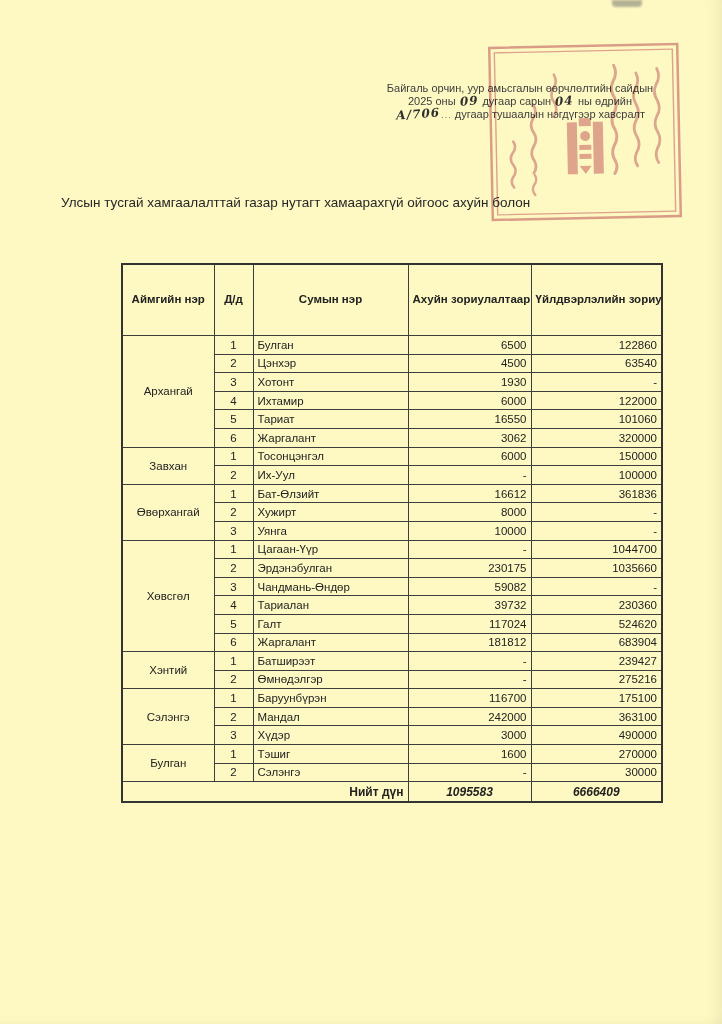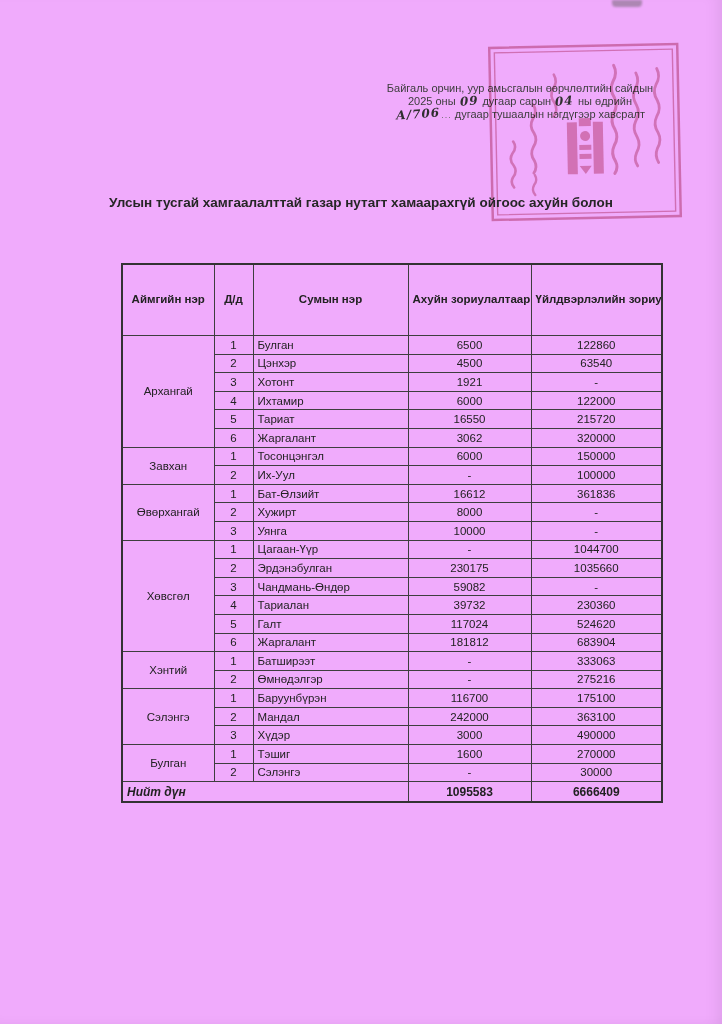"Байгаль орчин, уур амьсгалын өөрчлөлтийн" .page { background: #f0abfc -> #fef9c3 }
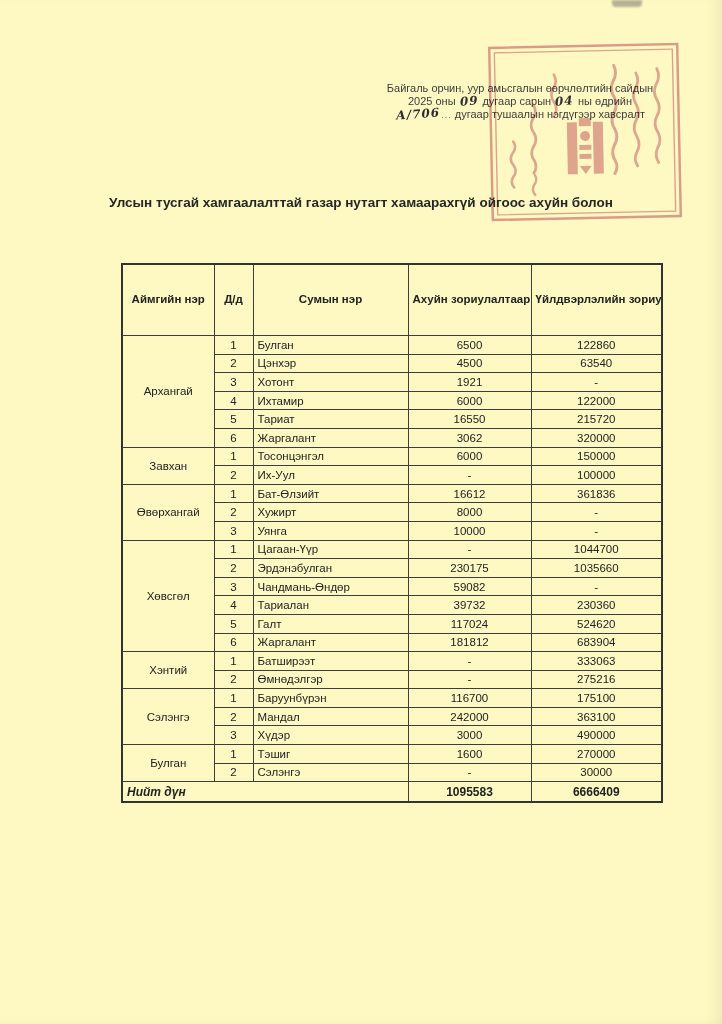"Улсын тусгай хамгаалалттай газар нутагт" .doc-title { font-weight: bold -> normal; text-align: center -> none }
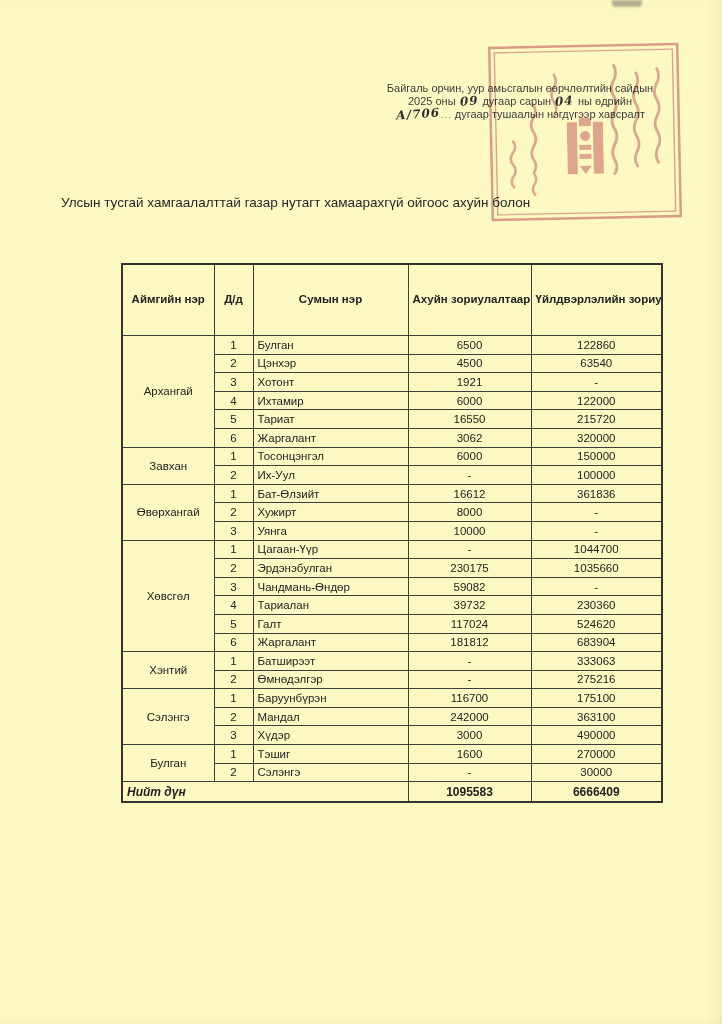"6500" td.val { text-align: center -> right }
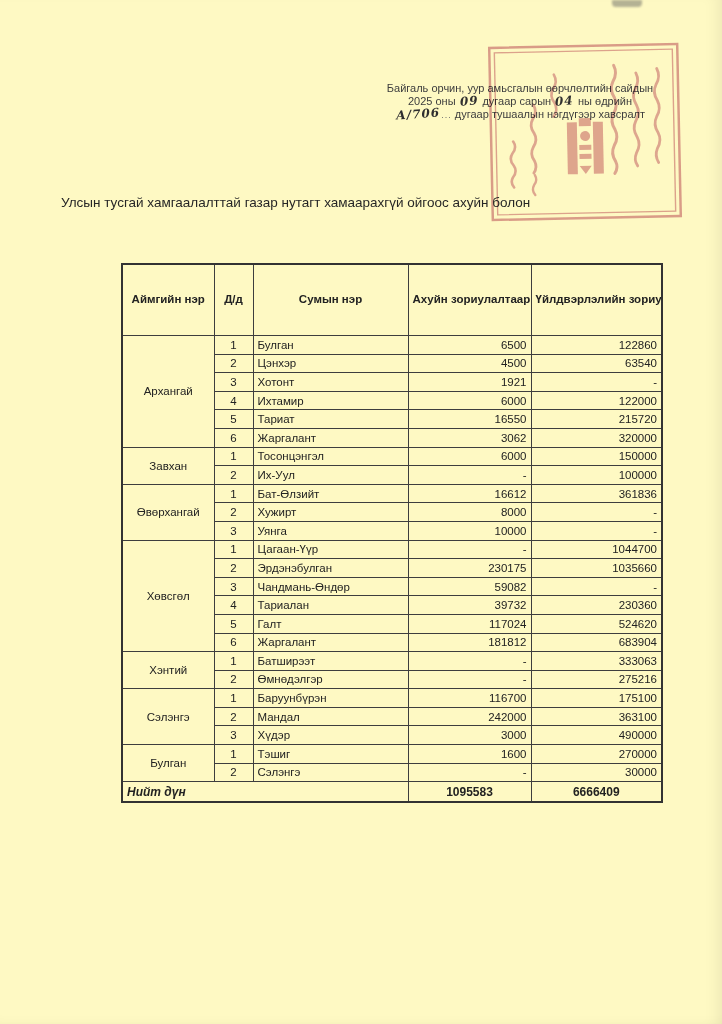"1921" td.val { text: 1921 -> 1930 }
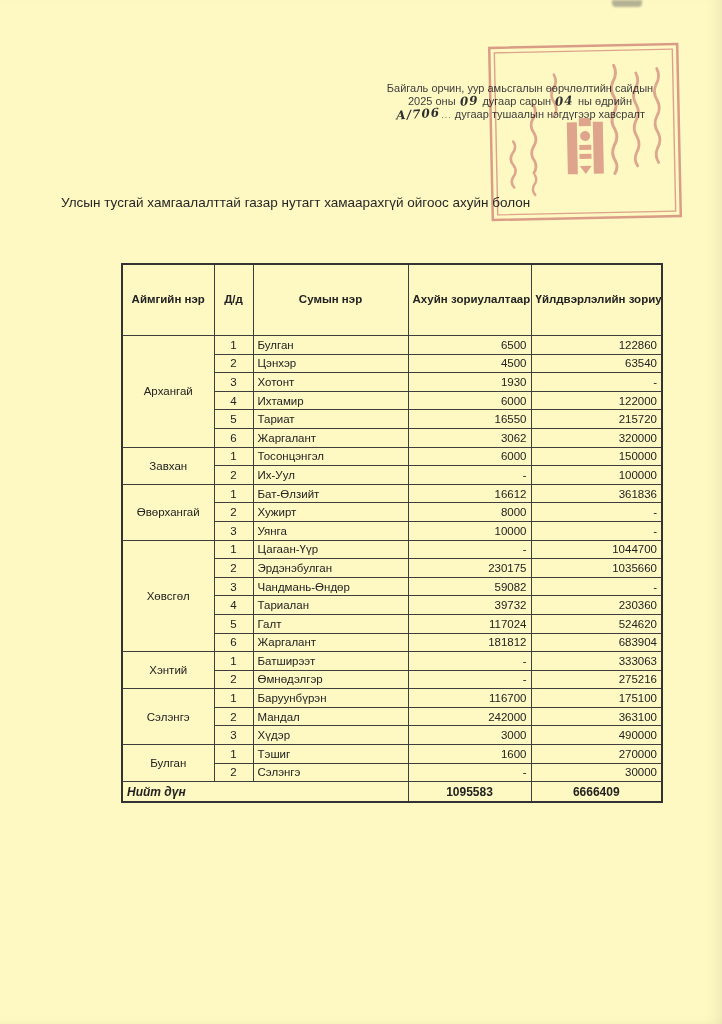"215720" td.val { text: 215720 -> 101060 }
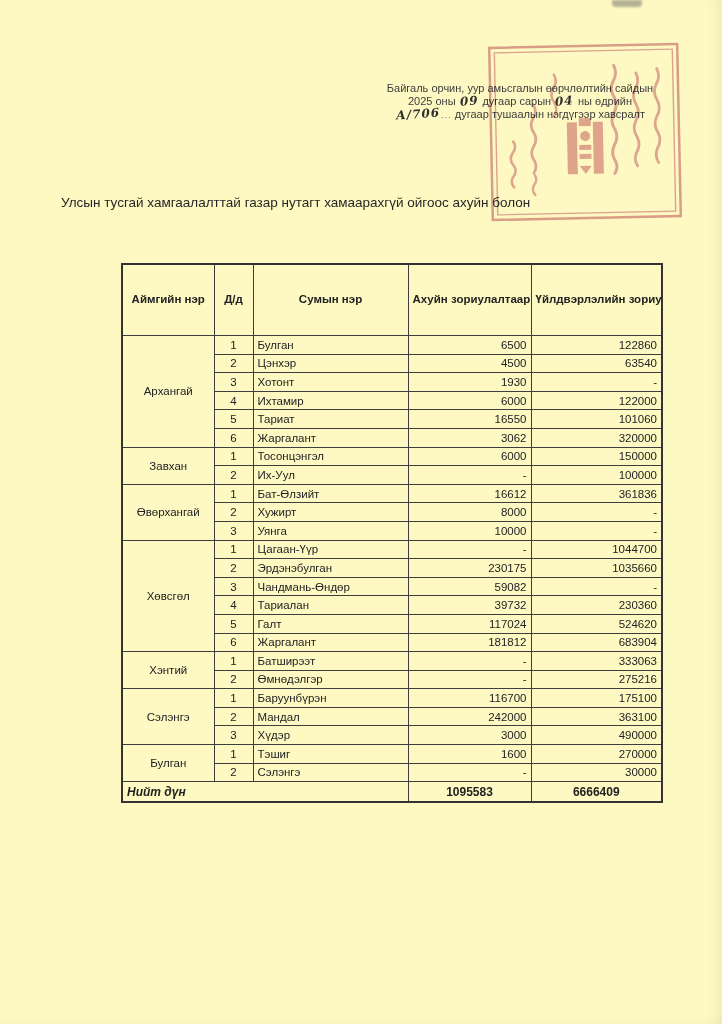"333063" td.val { text: 333063 -> 239427 }
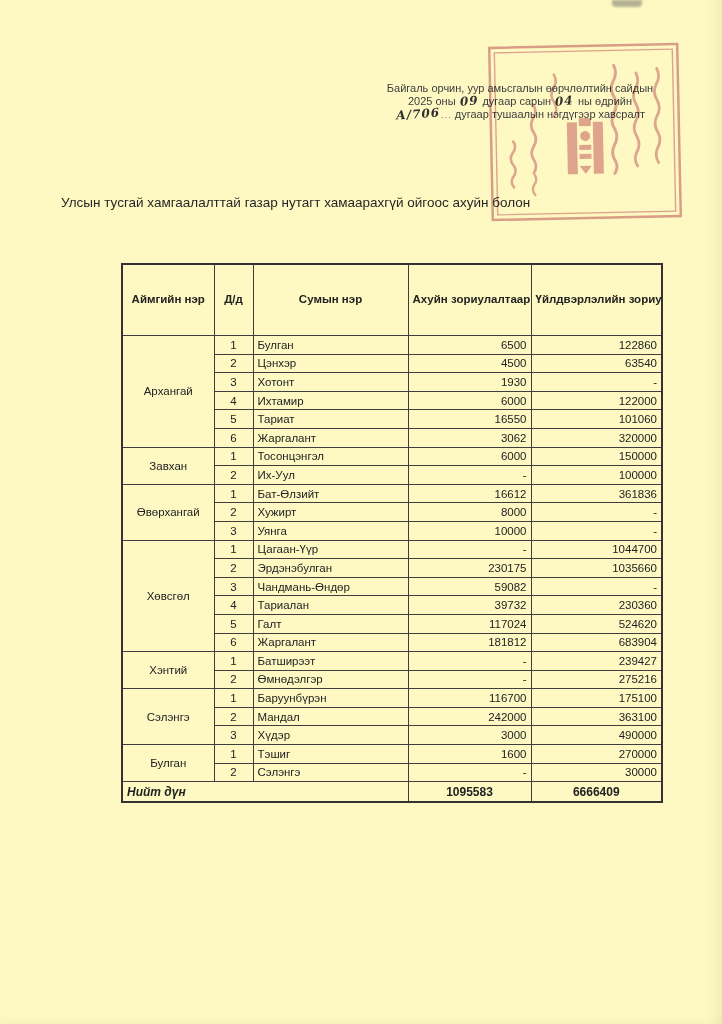"Нийт дүн" td.total-label { font-style: italic -> none; text-align: left -> right }
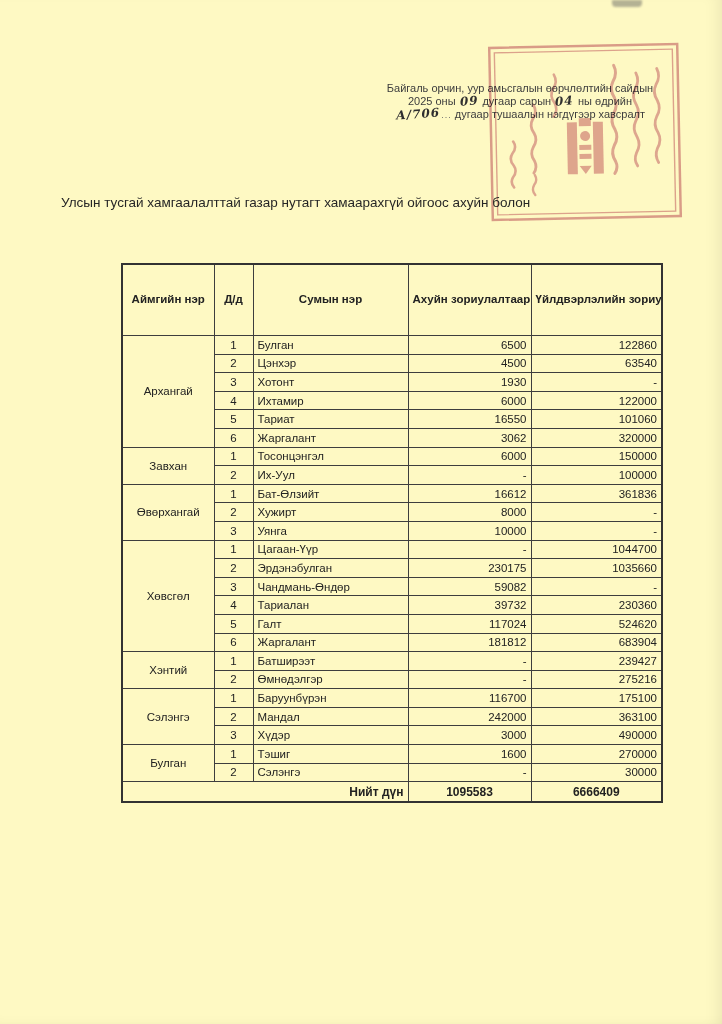"1095583" td.total-val { font-style: none -> italic }
